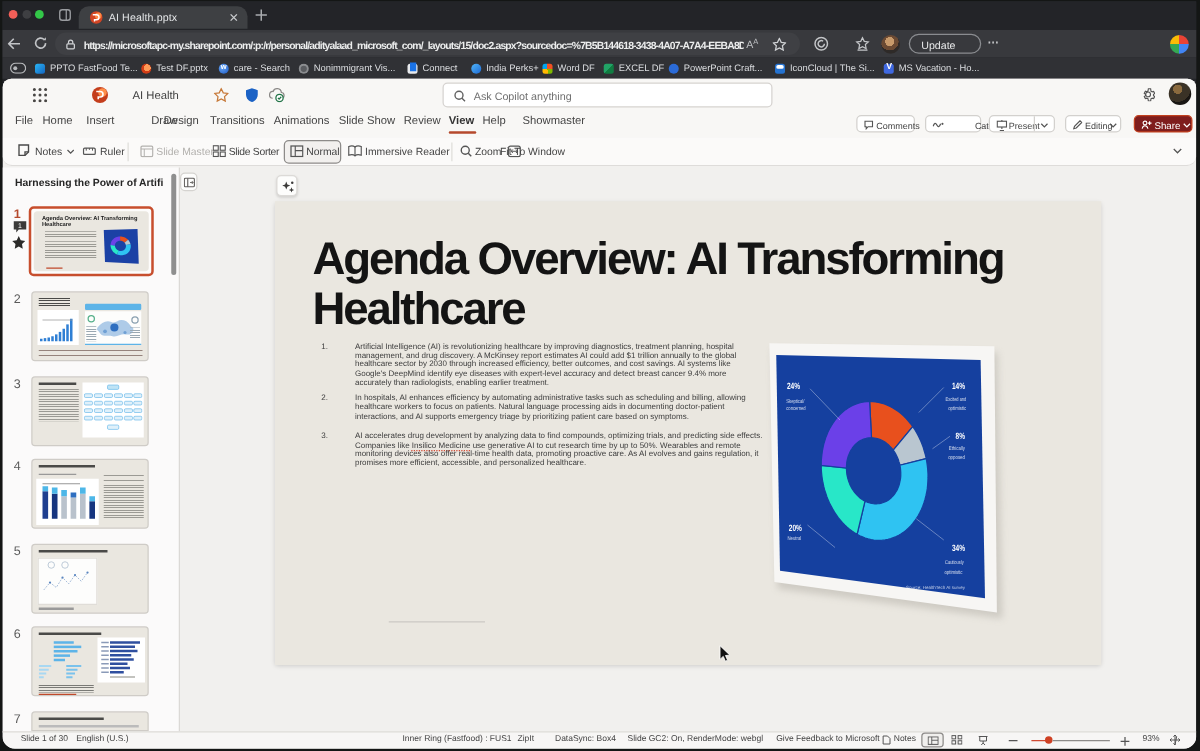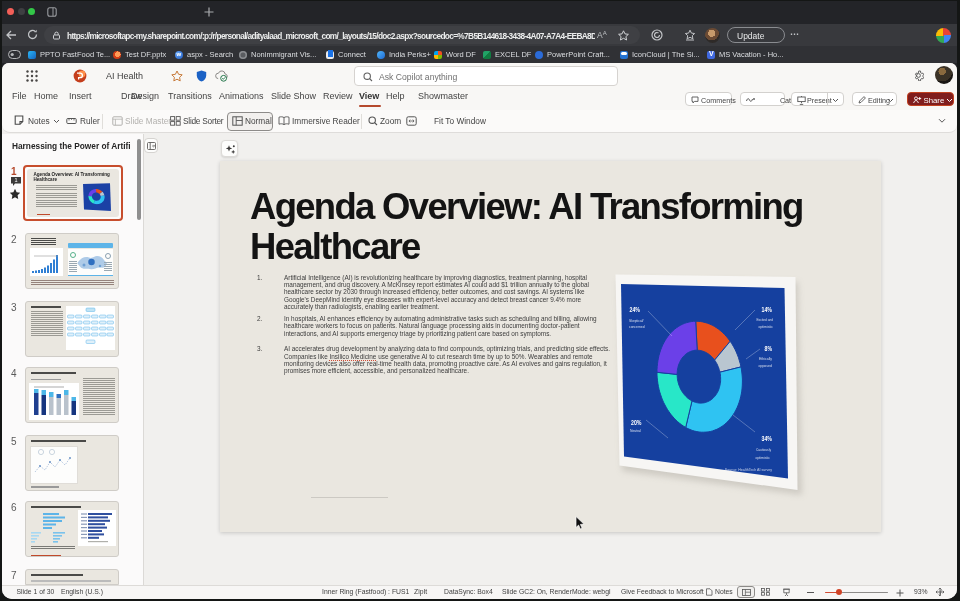"AI Health.pptx" div { html: none -> <div> <svg> <circle></circle> <circle></circle> <path></path> </svg> <div>AI Health.pptx</div> <svg> <path></path> </svg> </div> }
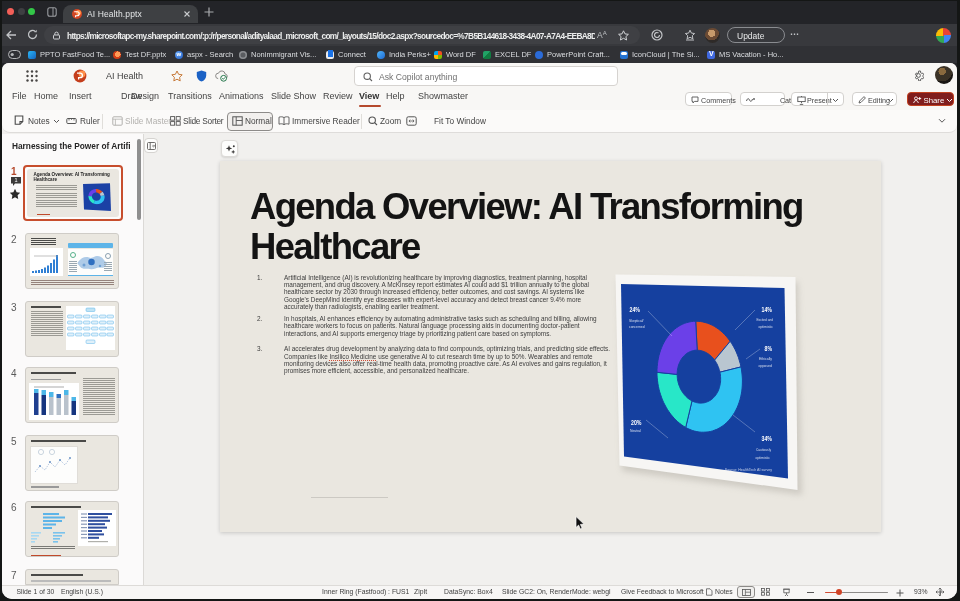"aspx - Search" div.bmitem { text: aspx -> care }
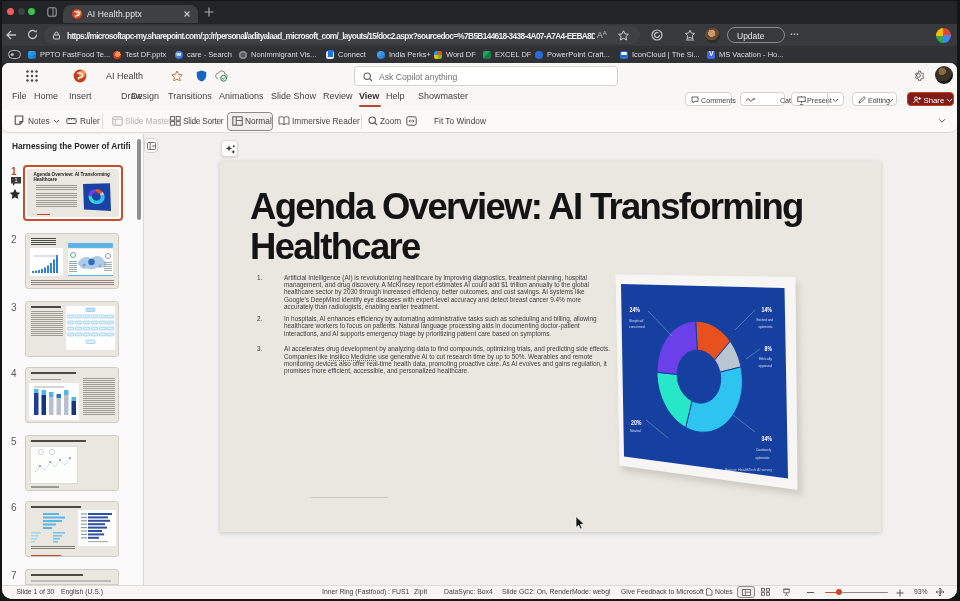"Fit To Window" div.ab { left: 434px -> 400px }
